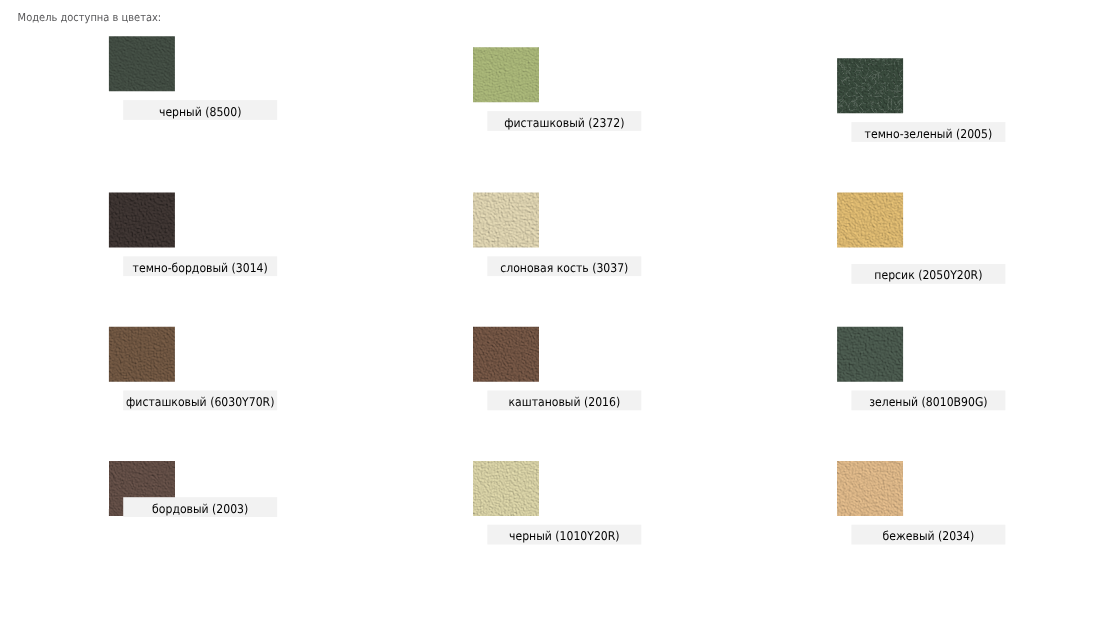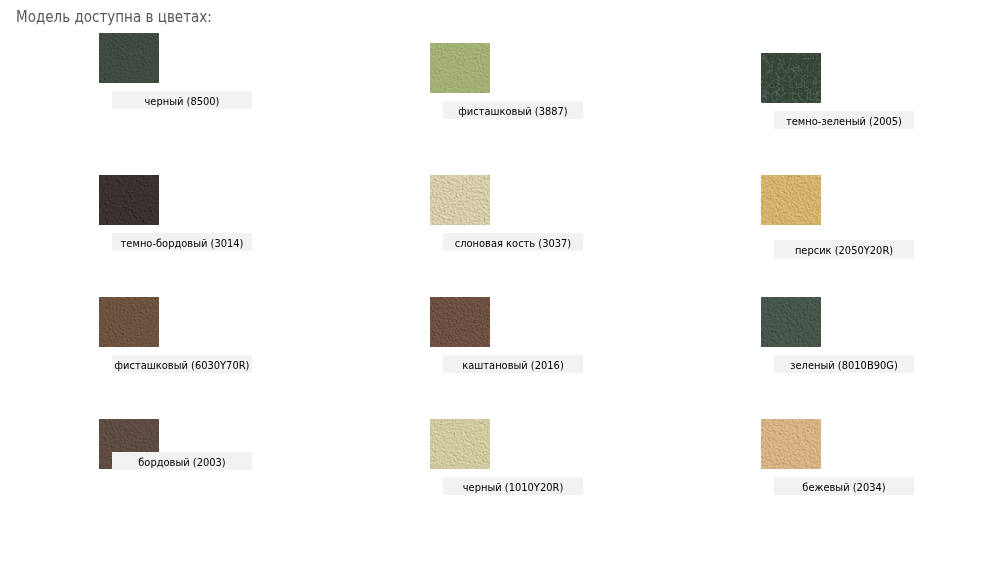"Модель доступна в цветах:" #page-title { font-size: 15px -> 10px }
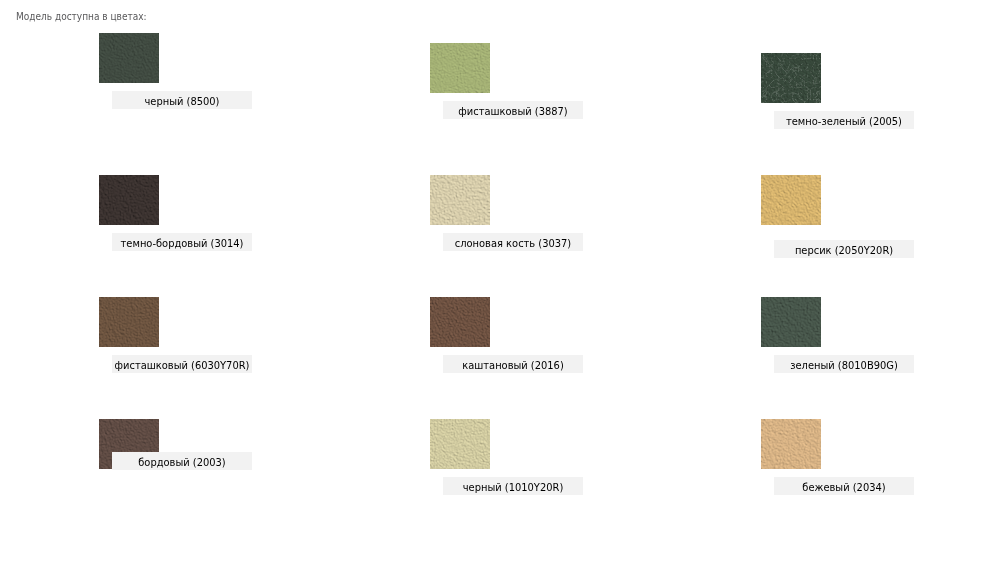"фисташковый (3887)" div.swatch-label { text: 3887 -> 2372 }
